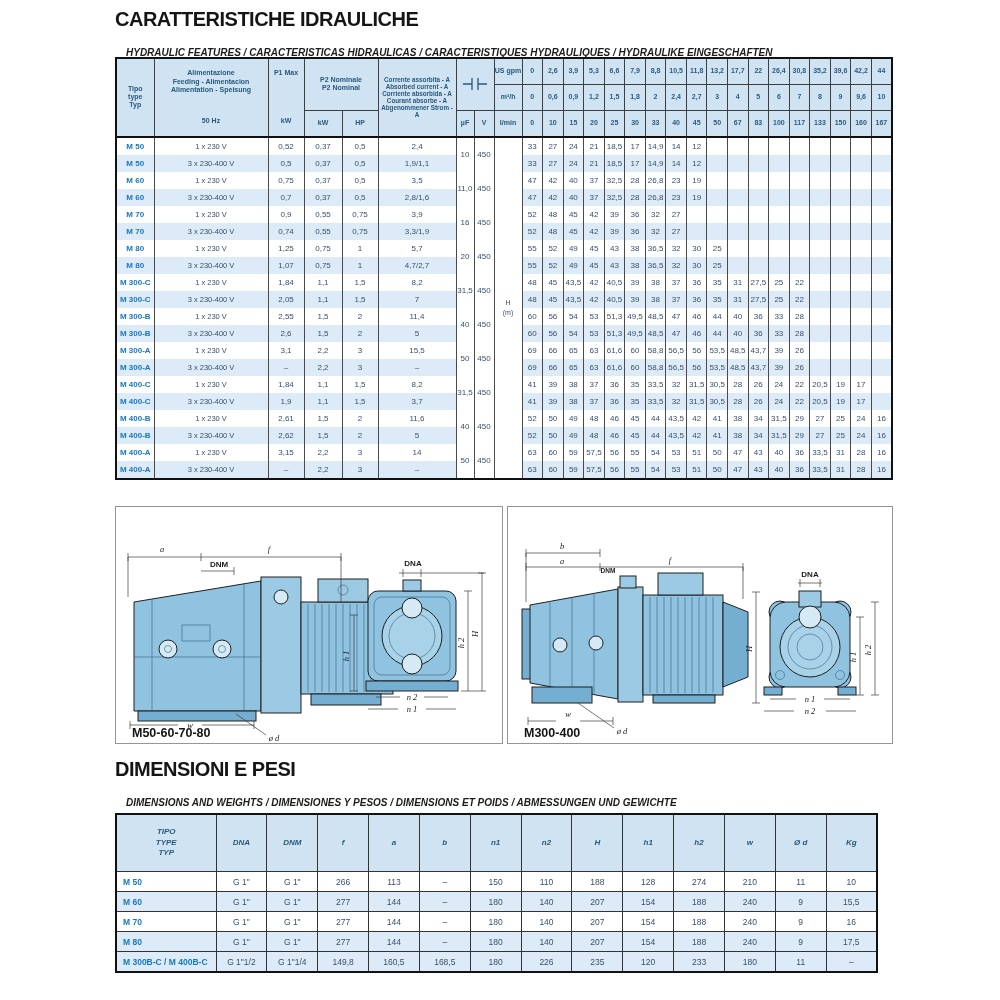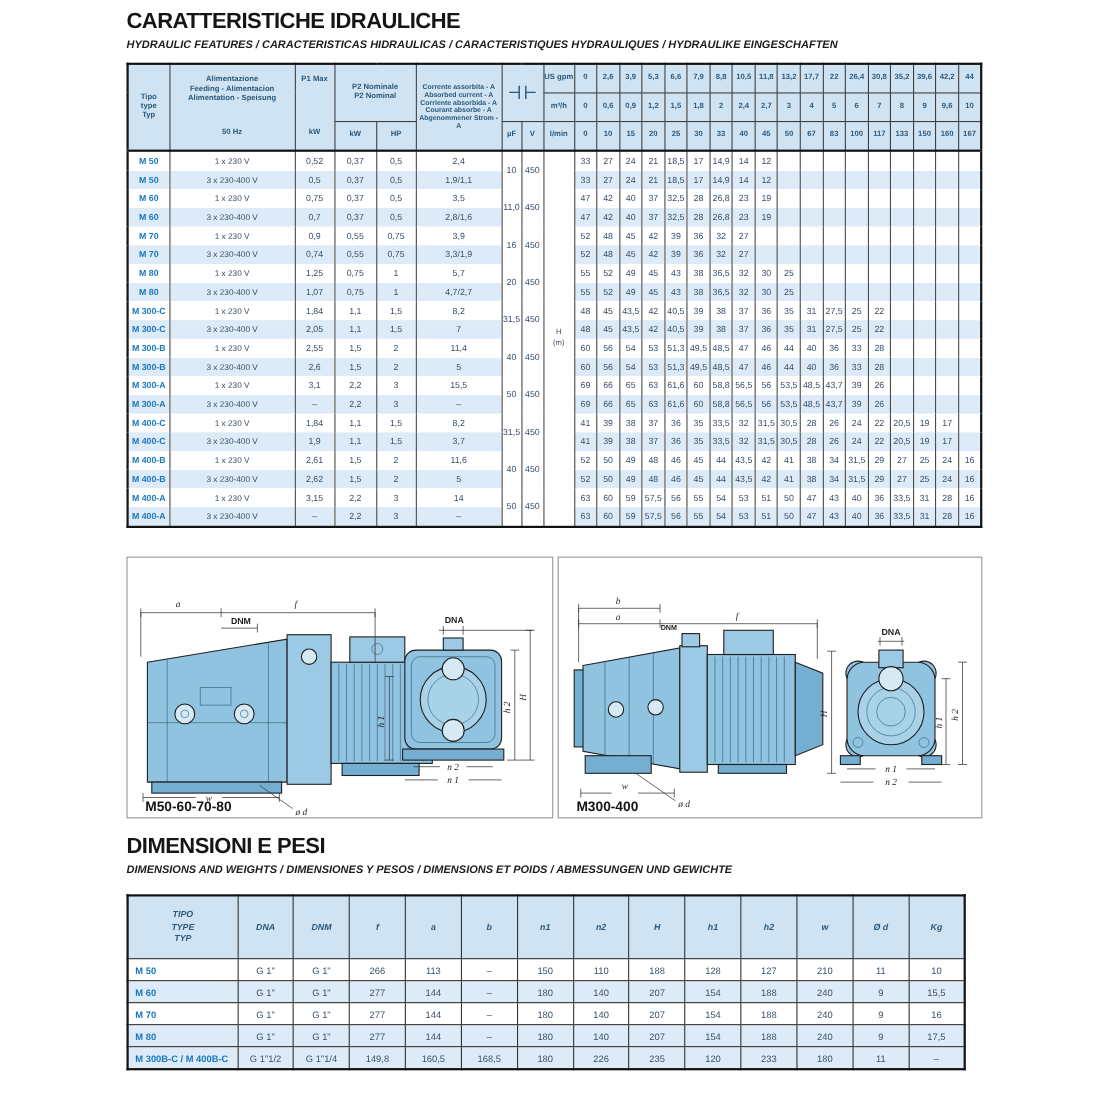"HYDRAULIC FEATURES / CARACTERISTICAS" .sect-sub { margin: 0 -> 11px }
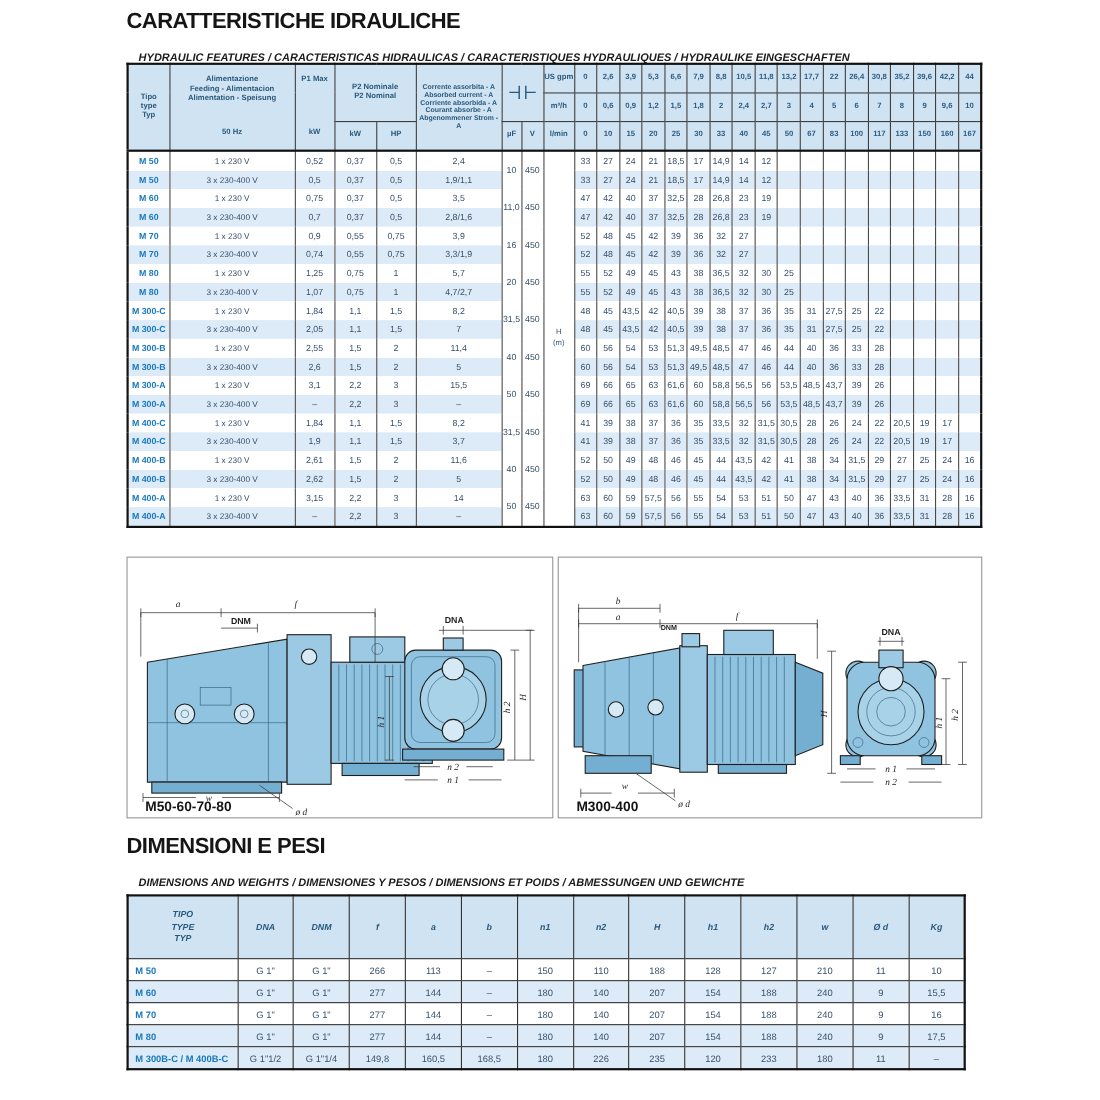"127" td { text: 127 -> 274 }
